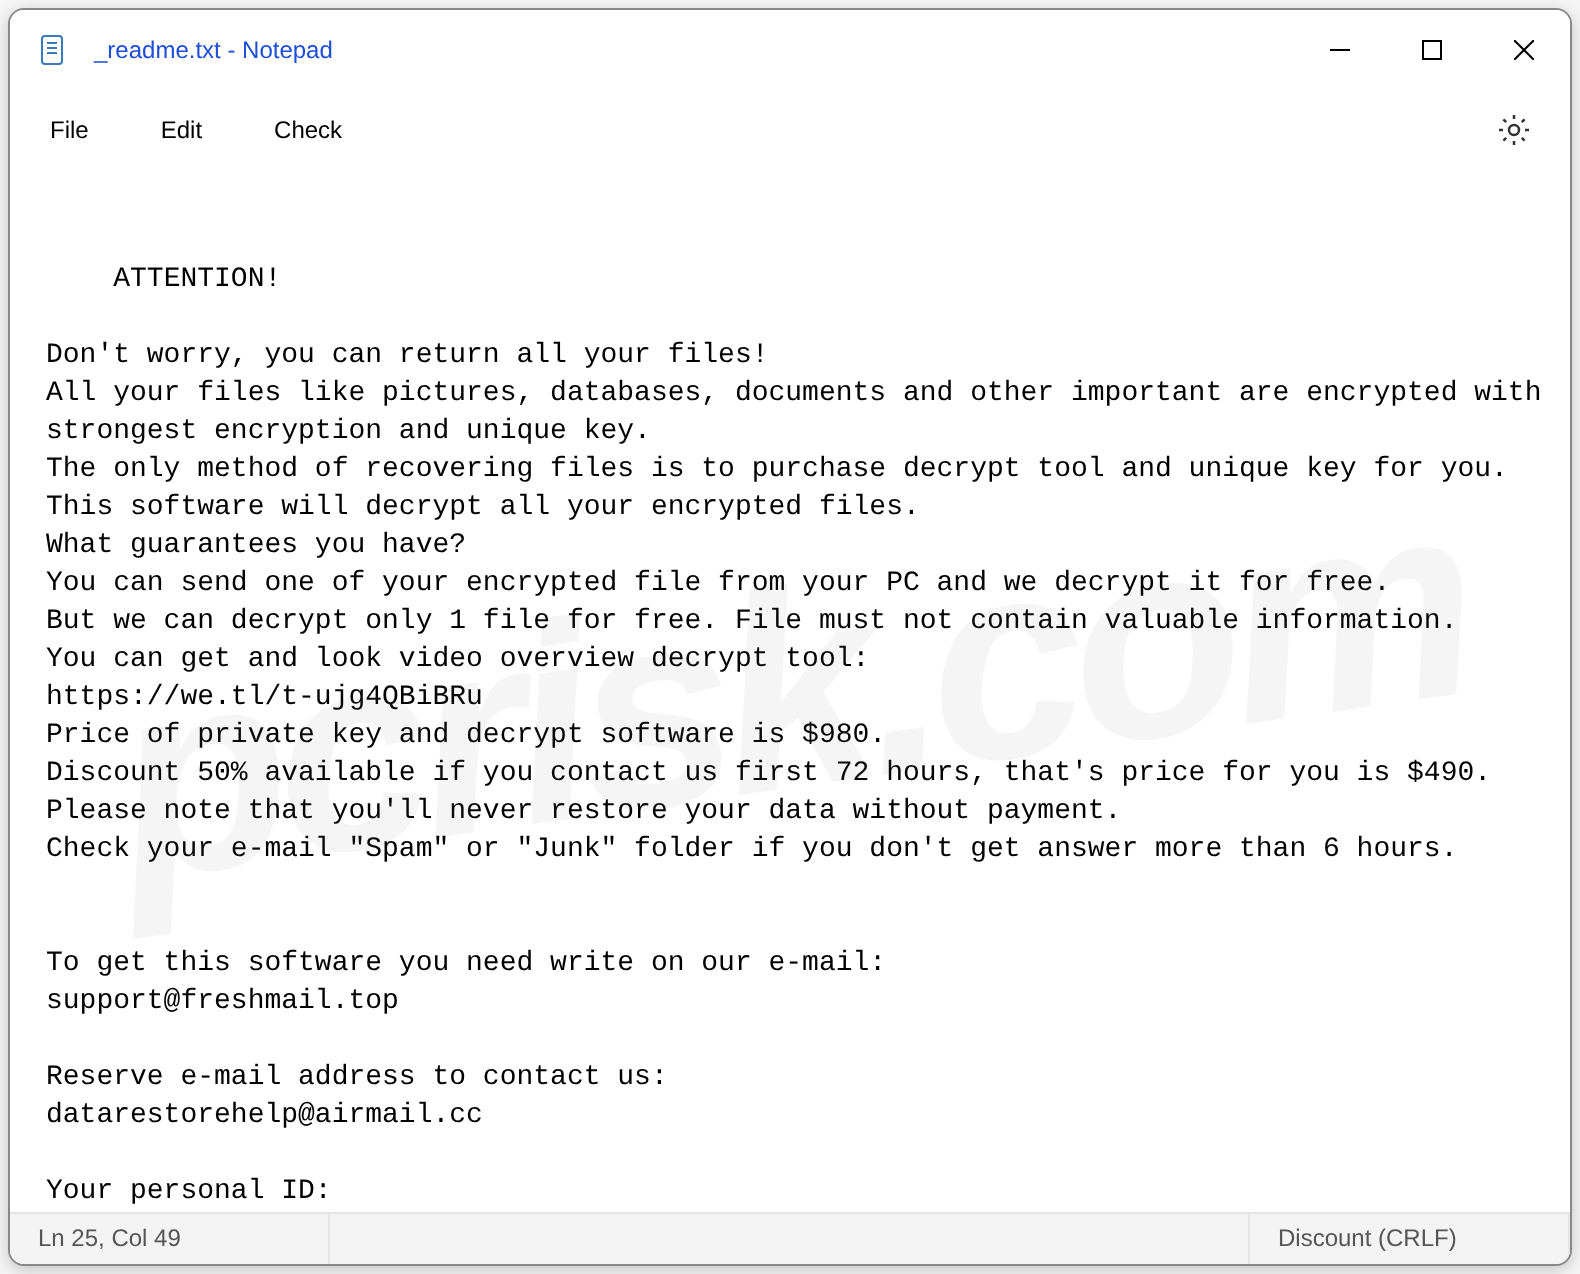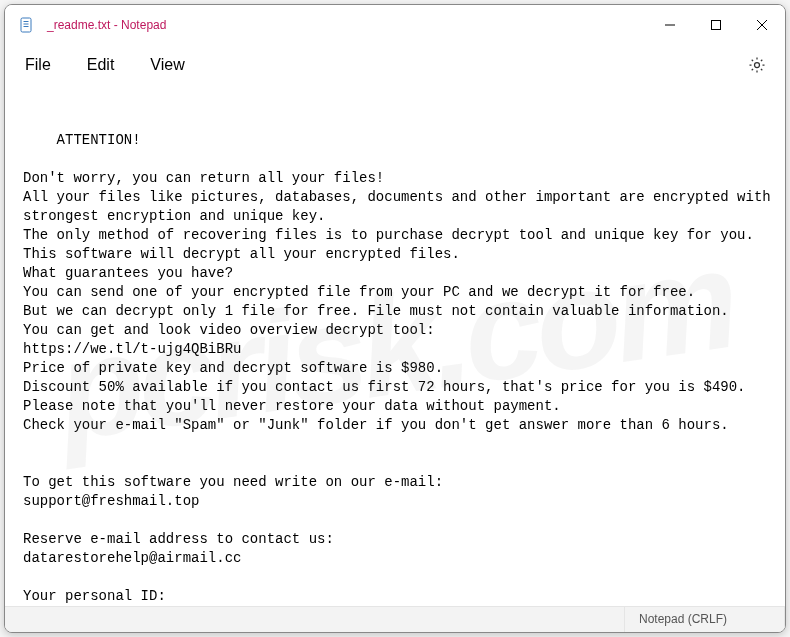"_readme.txt - Notepad" .titlebar-title { color: #be185d -> #1d4ed8 }
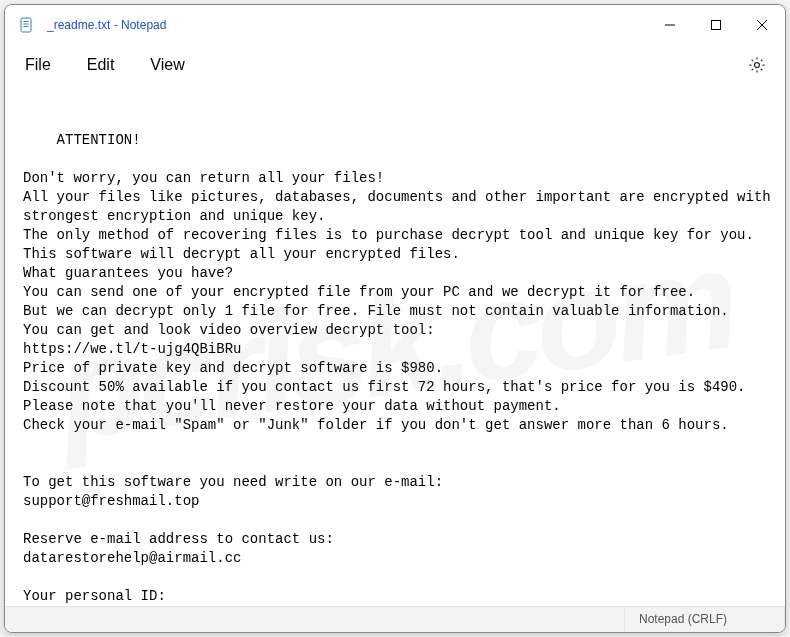"File" .menu-item { font-size: 16px -> 12px }
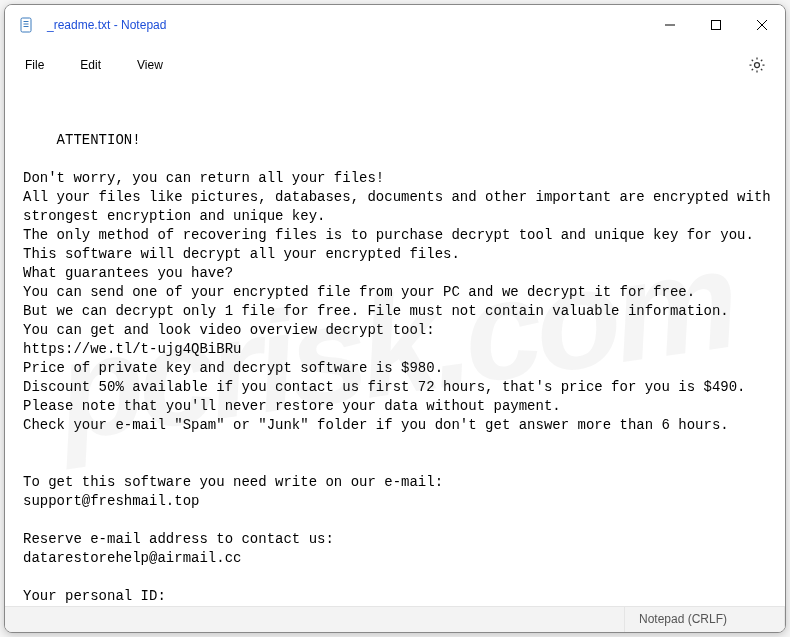"View" div.menu-item { text: View -> Check }
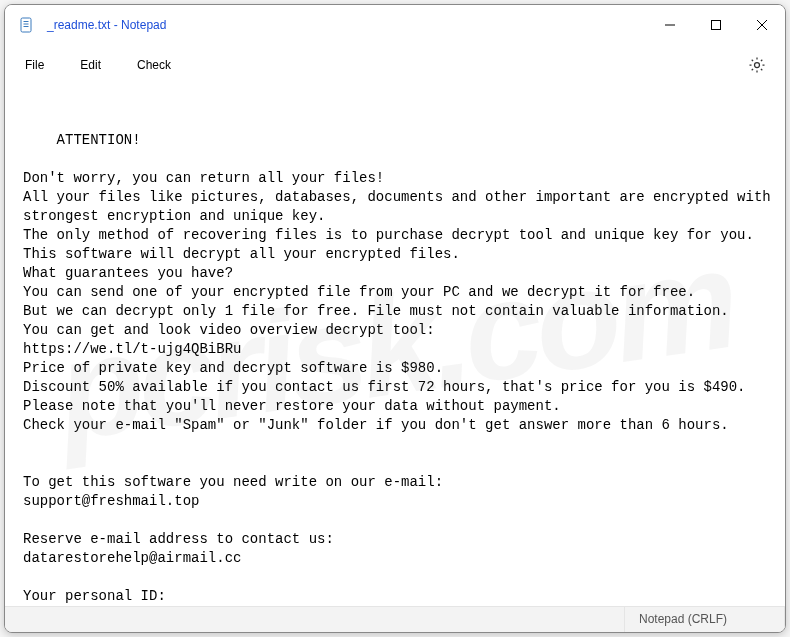"Ln 25, Col 49" div.sb-cell { html: none -> <div>Ln 25, Col 49</div> }
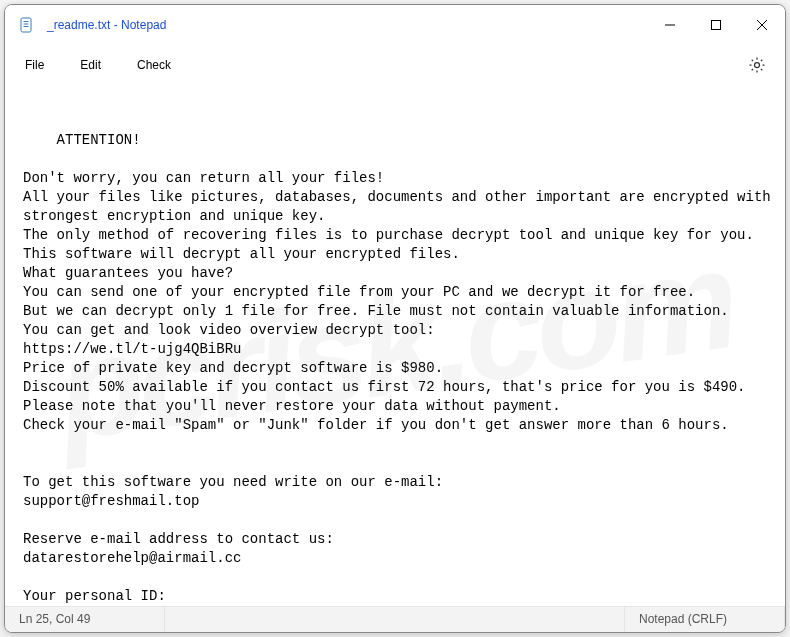"Notepad (CRLF)" div.sb-cell { text: Notepad -> Discount }
